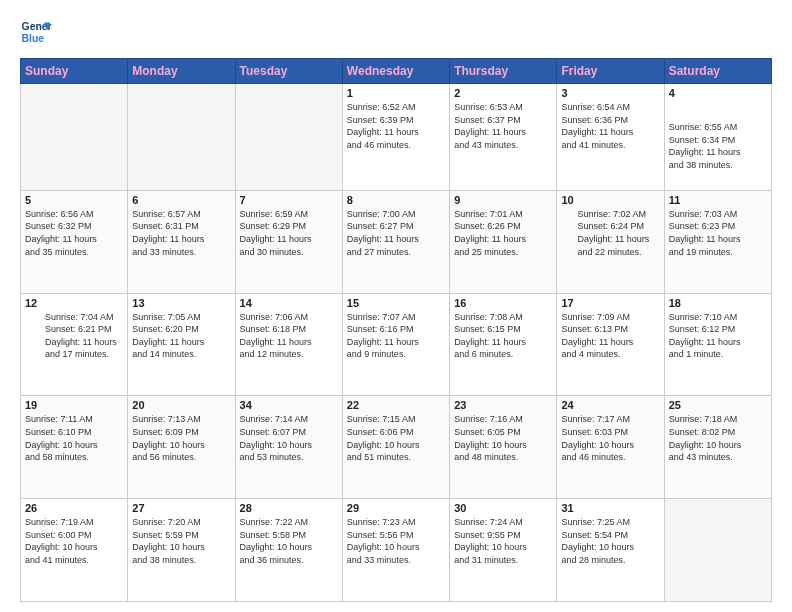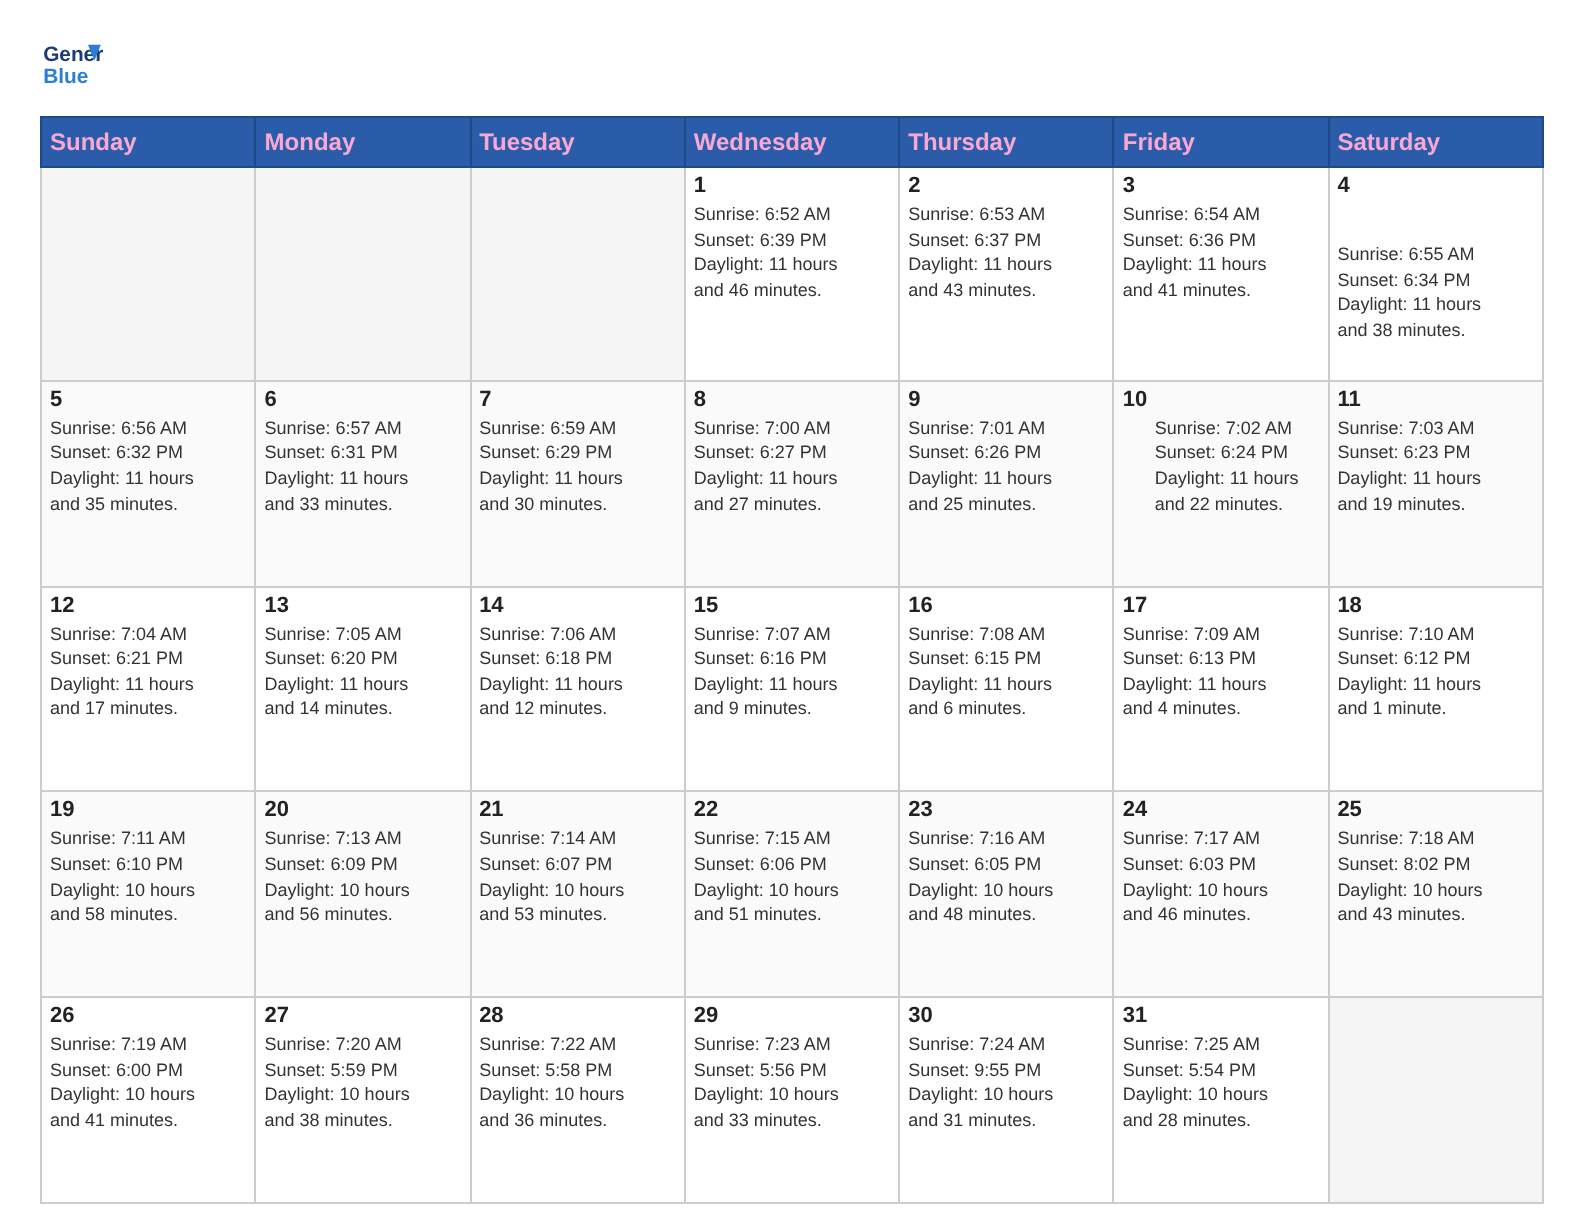"Sunrise: 7:04 AM" div.cell-text { margin-left: none -> 20px }
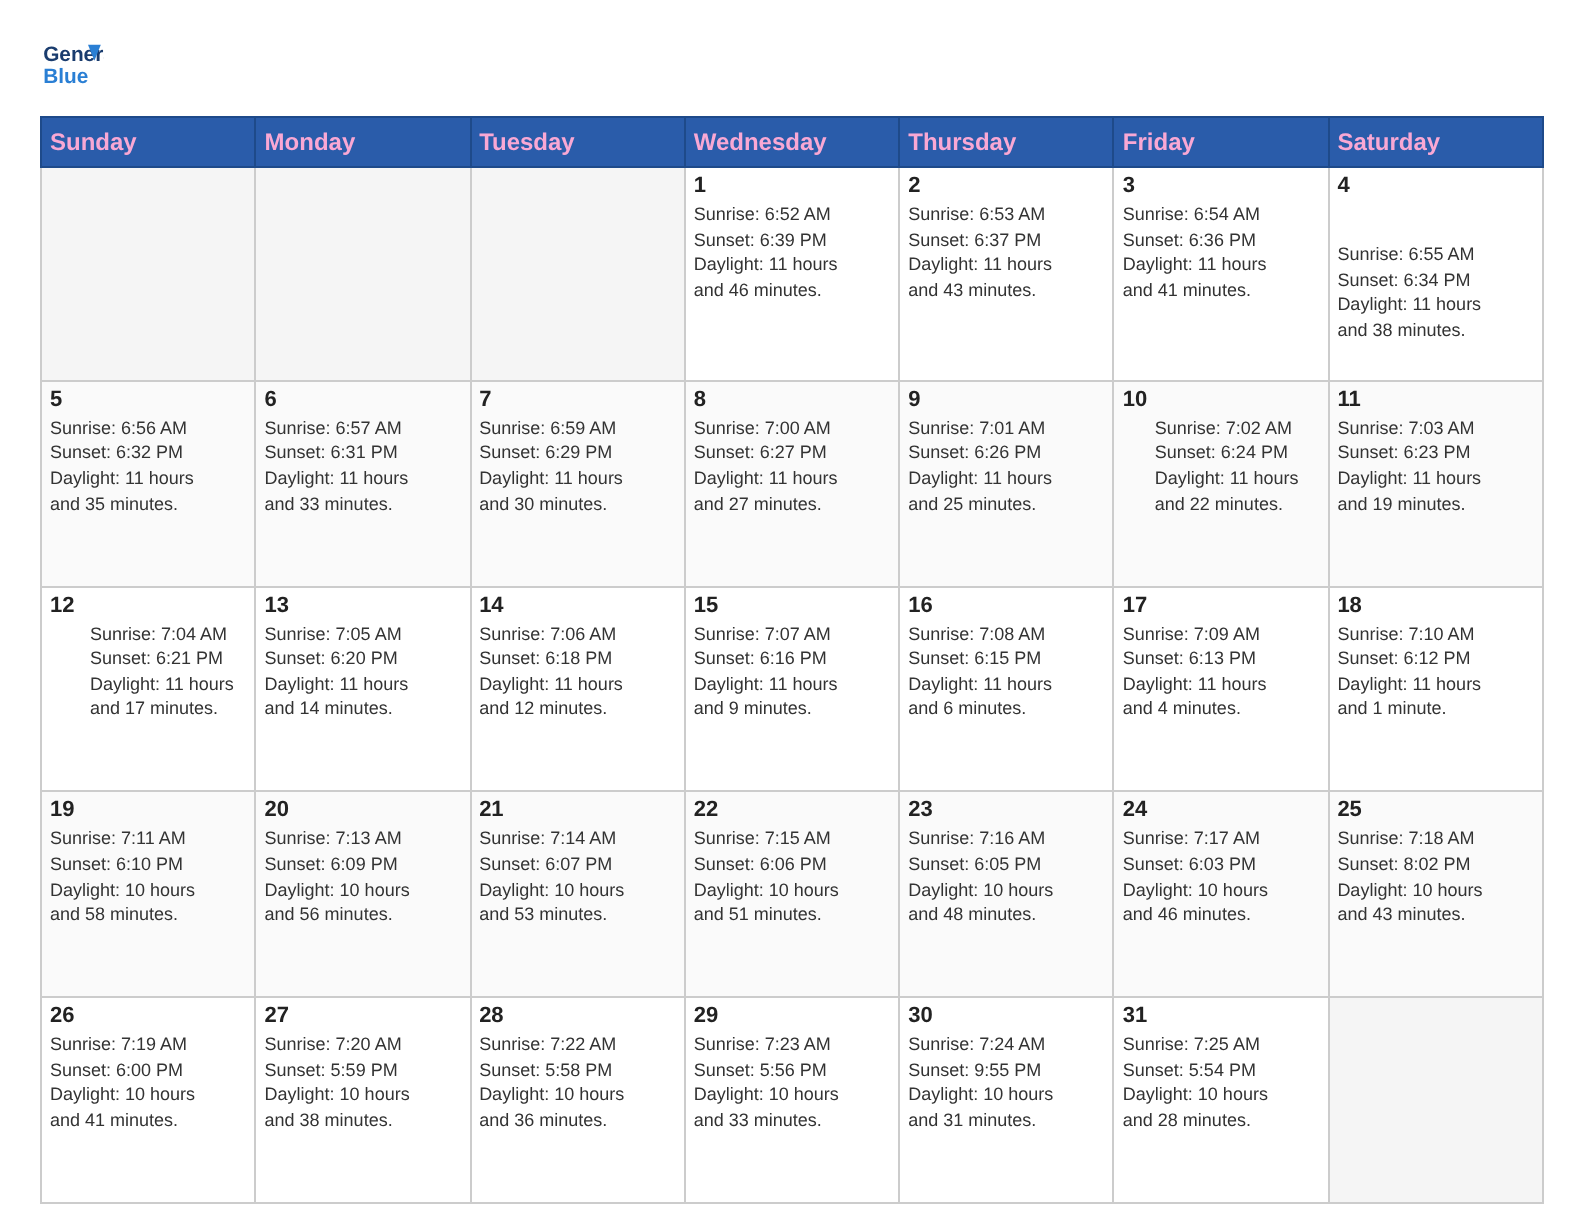"21" span.day-num { text: 21 -> 34 }
